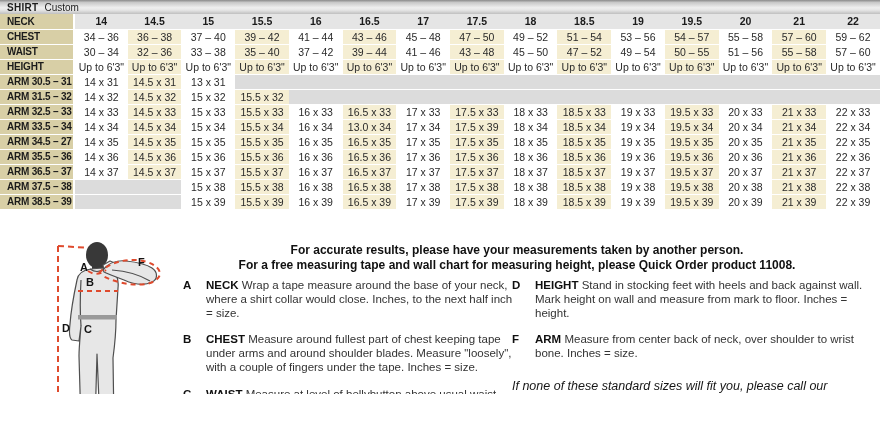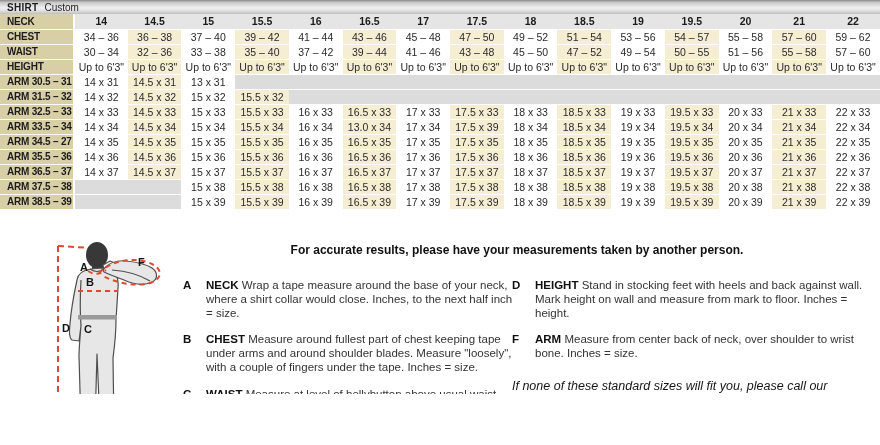"For a free measuring tape" div { html: none -> <div>For a free measuring tape and wall chart for measuring height, please Quick Order product 11008.</div> }
